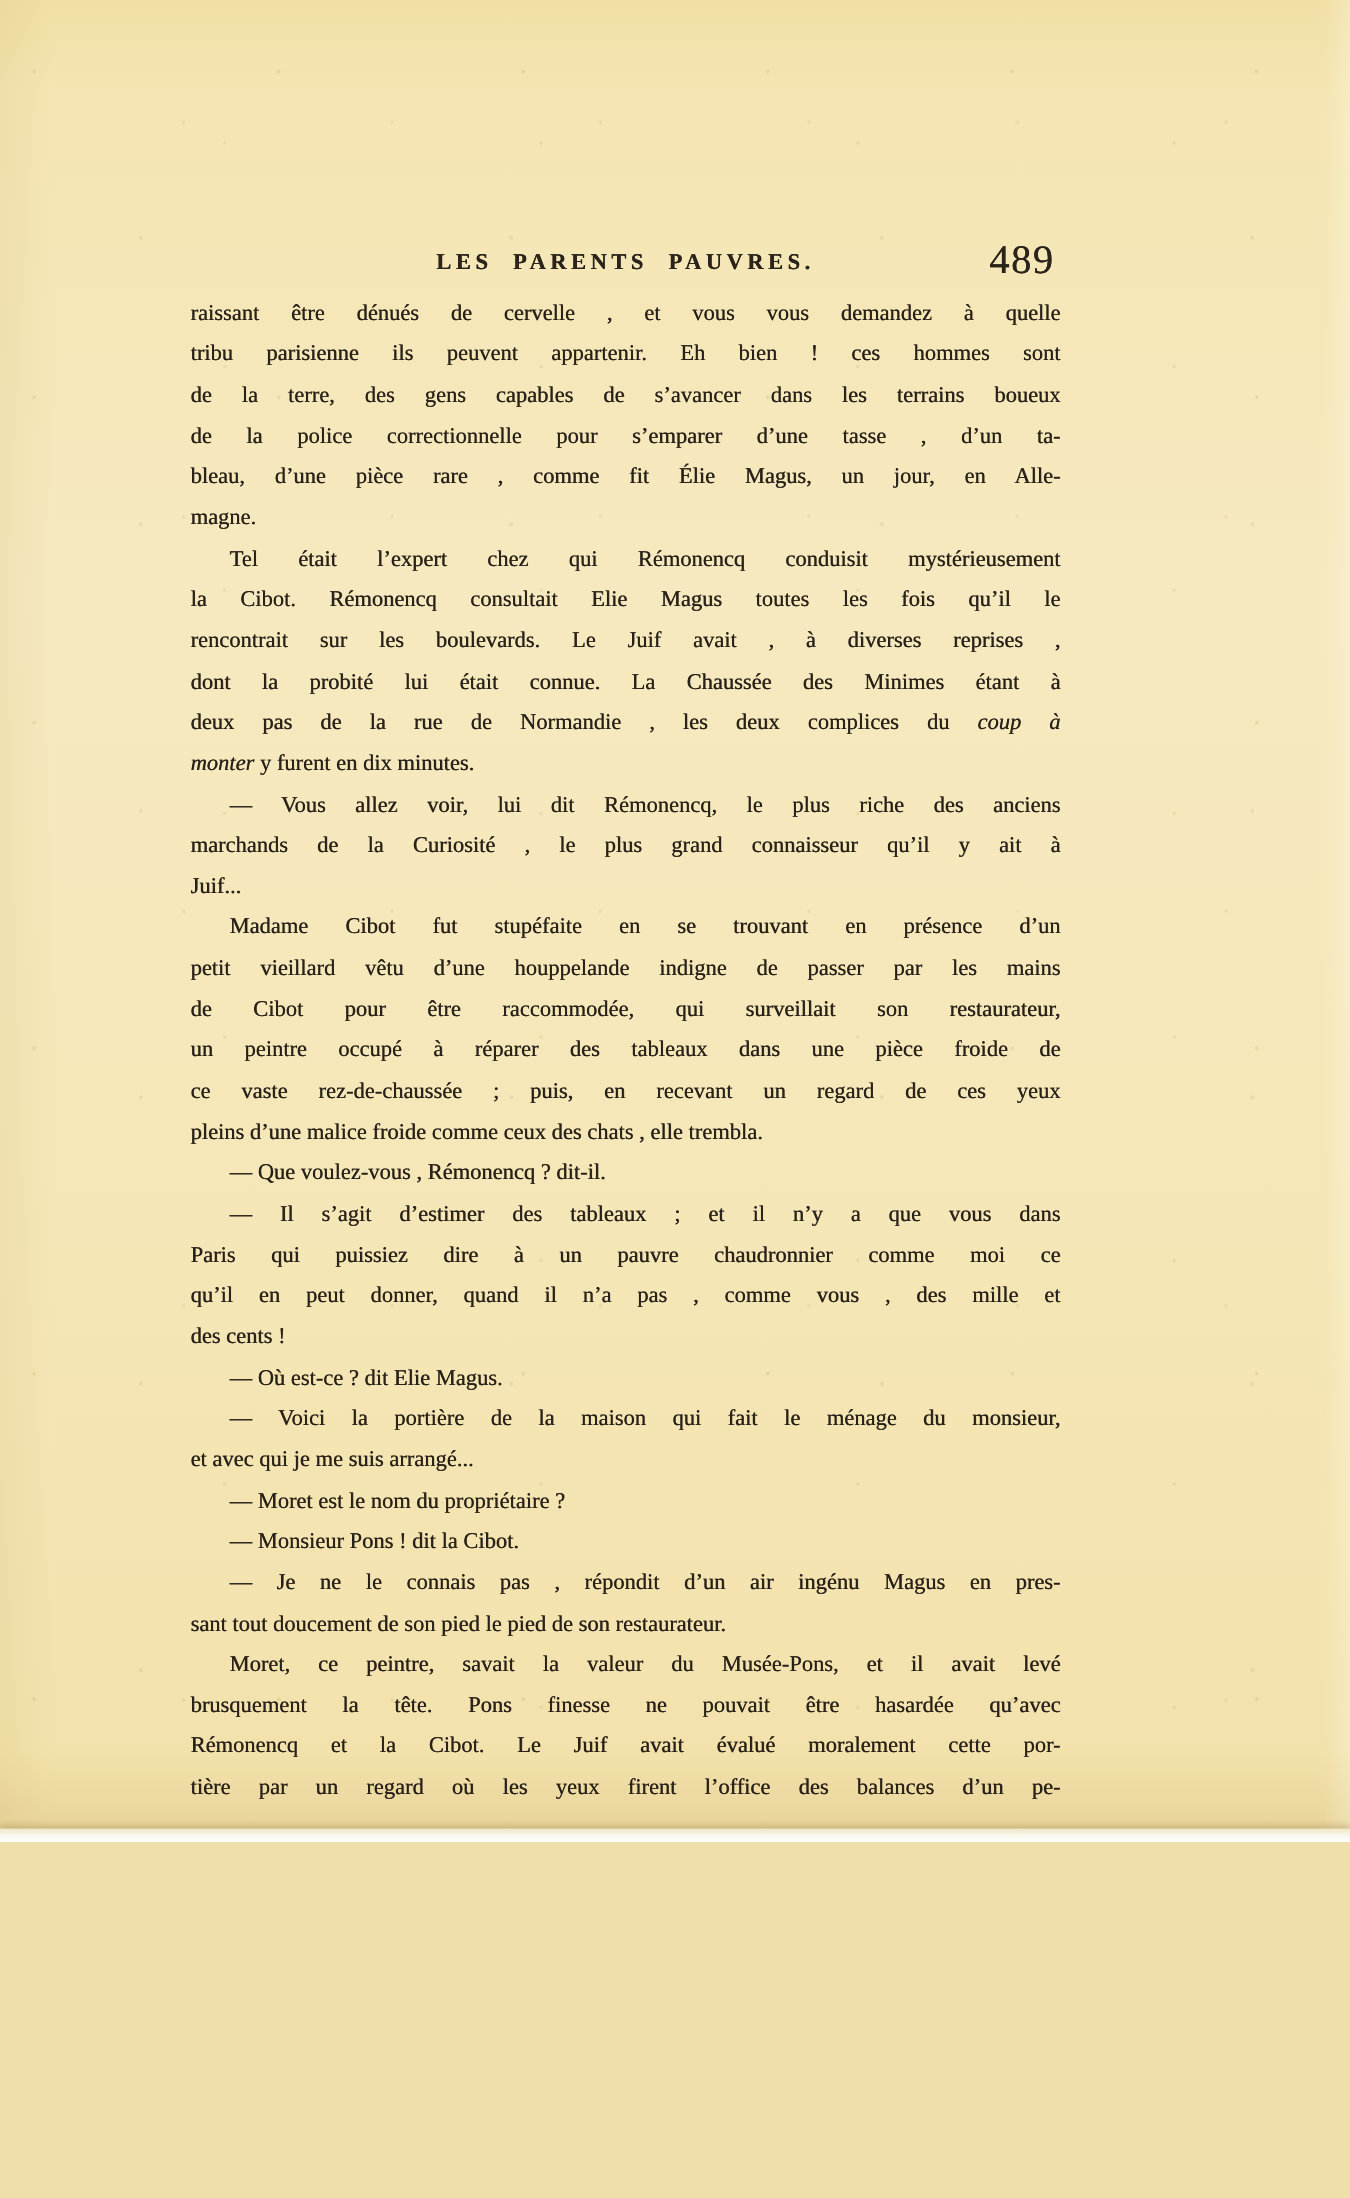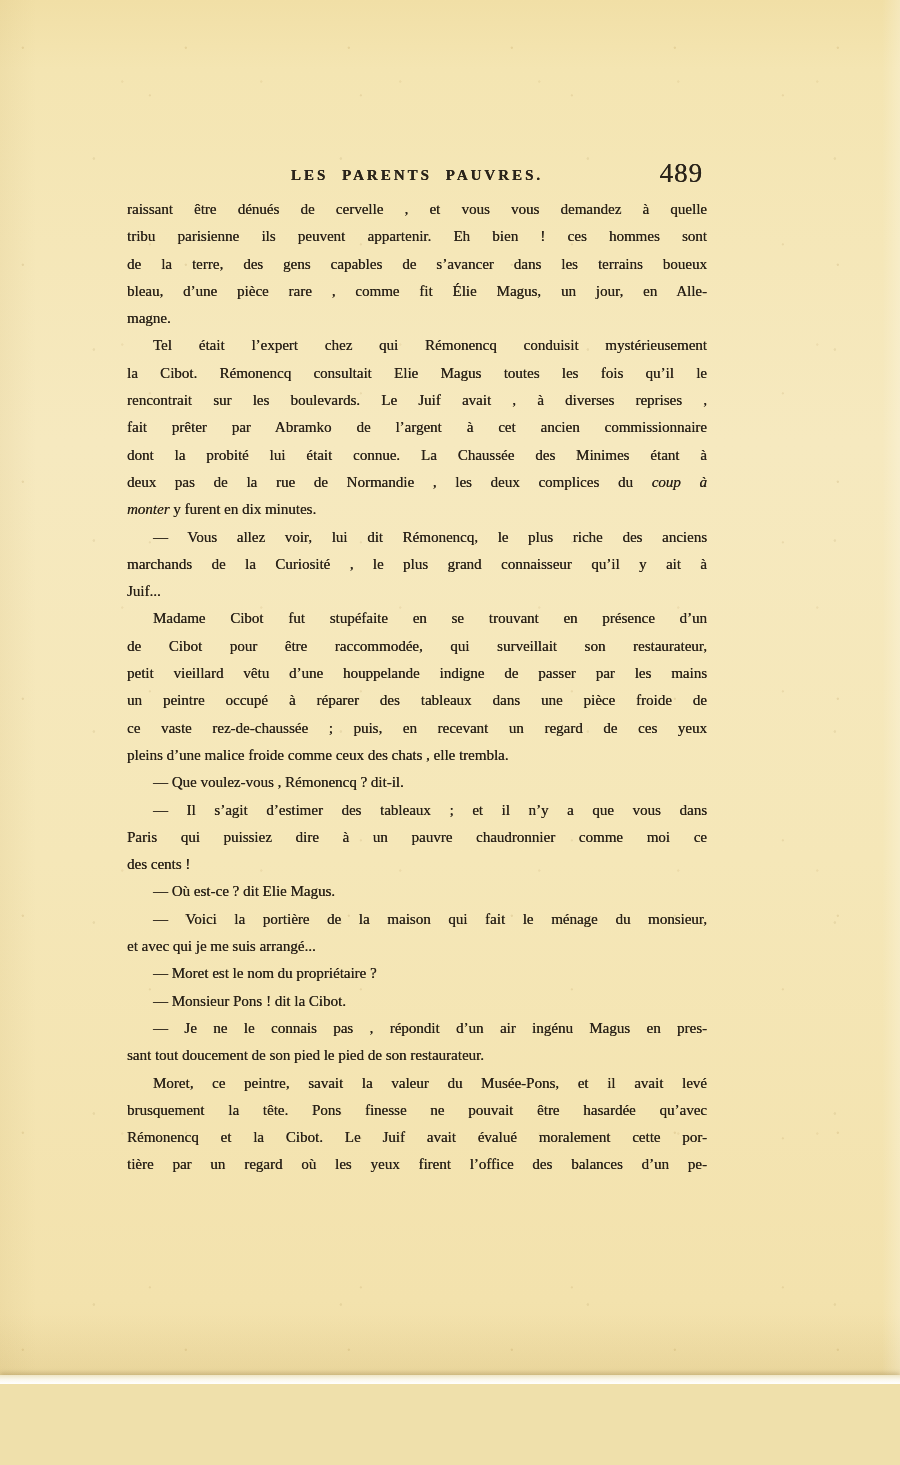"LES PARENTS PAUVRES." .sheet { height: 1384px -> 1228px }
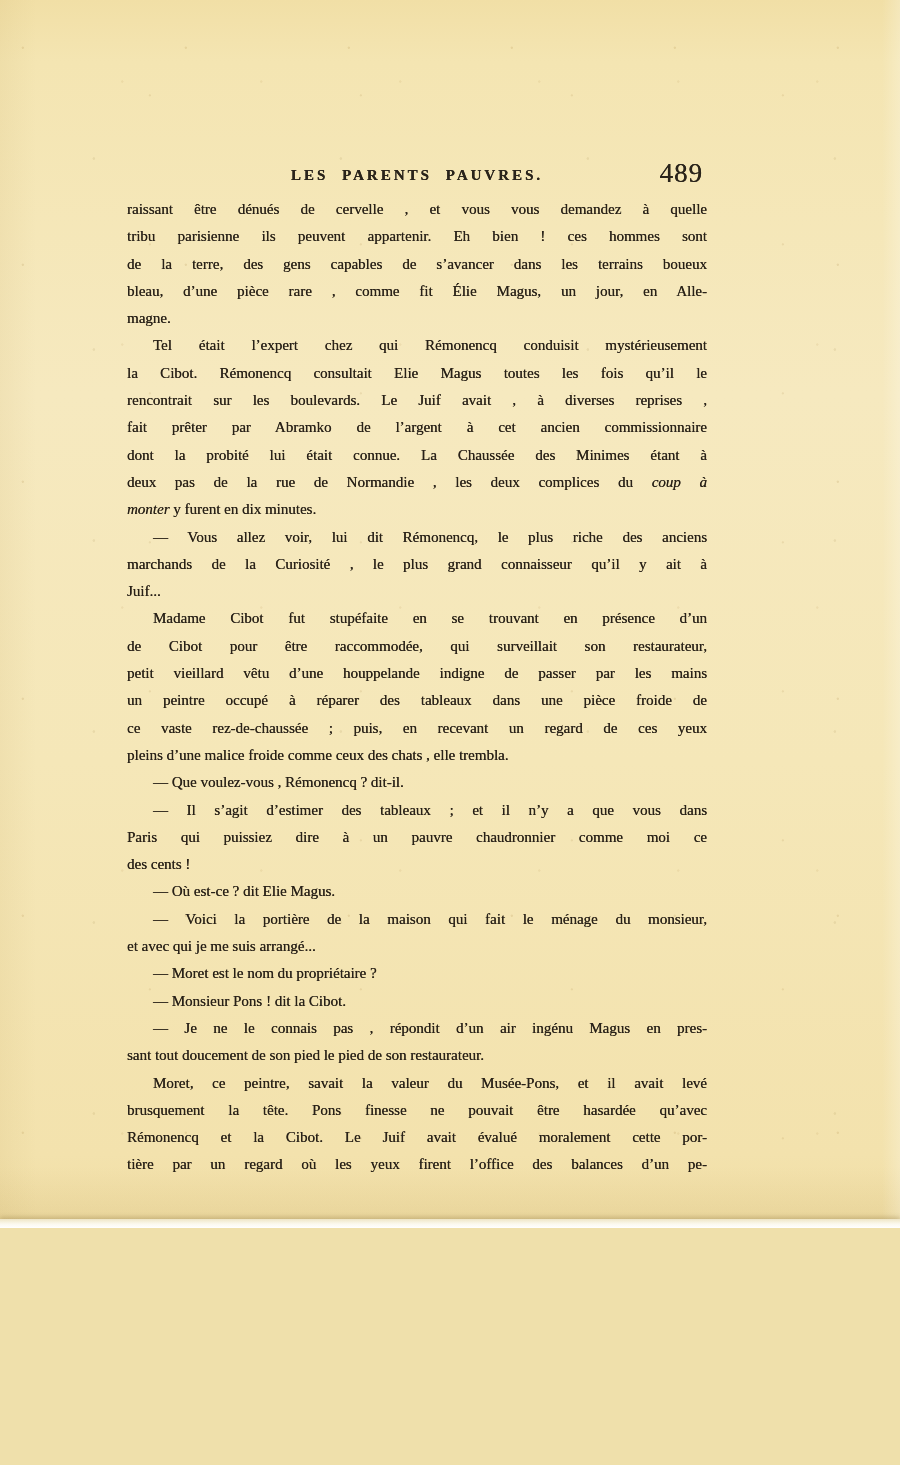"de la police correctionnelle pour" div.line { html: none -> <div>de la police correctionnelle pour s’emparer d’une tasse , d’un ta-</div> }
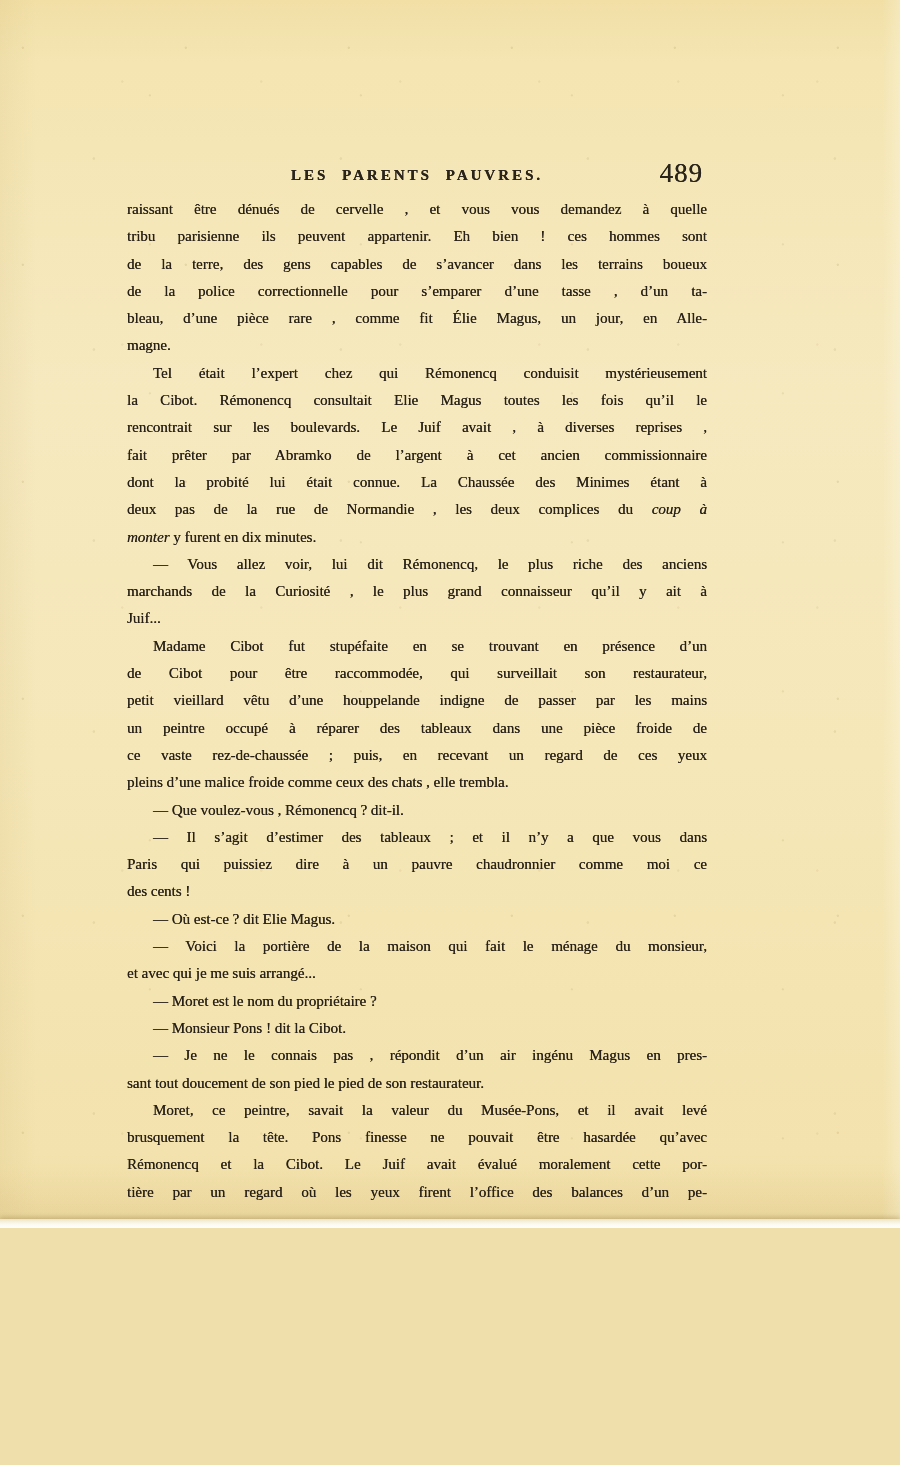"fait prêter par Abramko de" div.line { html: <div>fait prêter par Abramko de l’argent à cet ancien commissionnaire</div> -> none }
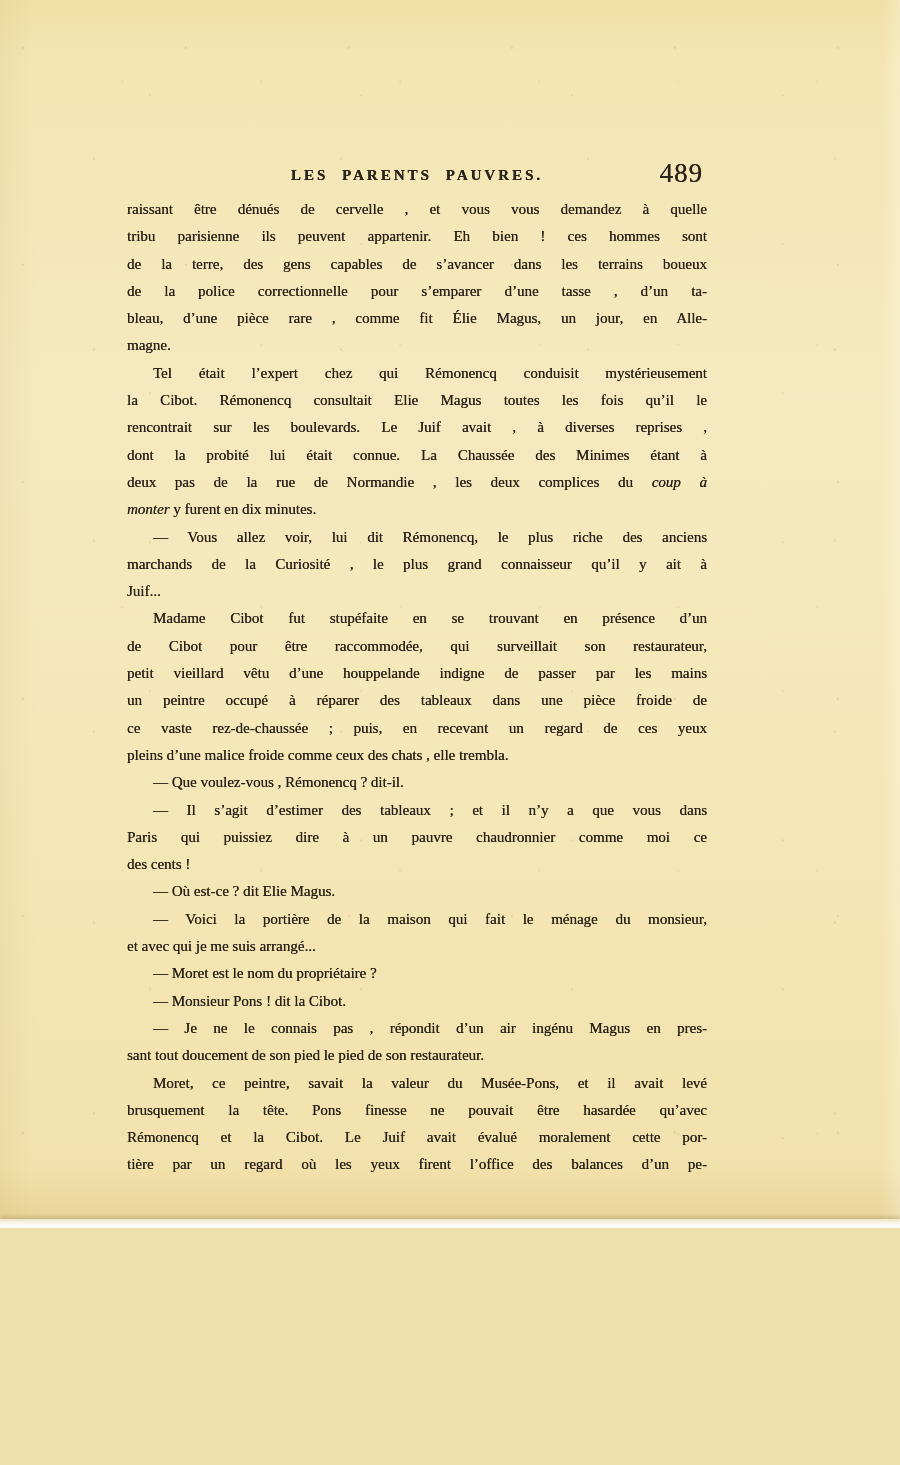"de Cibot pour être raccommodée," div.line { order: before "petit vieillard vêtu d’une houppelande" -> after "petit vieillard vêtu d’une houppelande" }
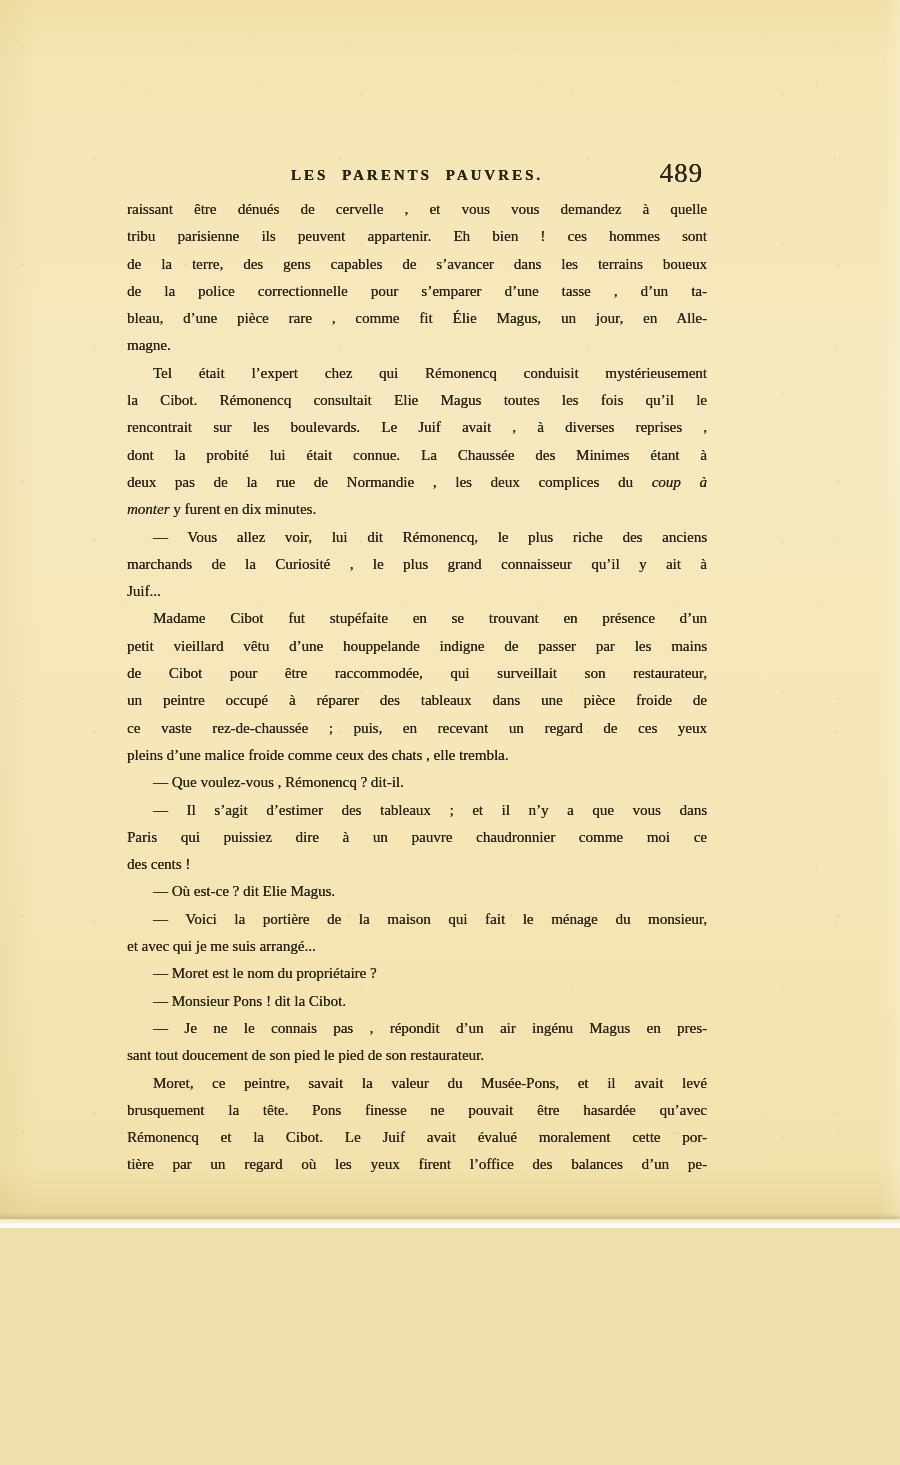"qu’il en peut donner, quand" div.line { html: none -> <div>qu’il en peut donner, quand il n’a pas , comme vous , des mille et</div> }
